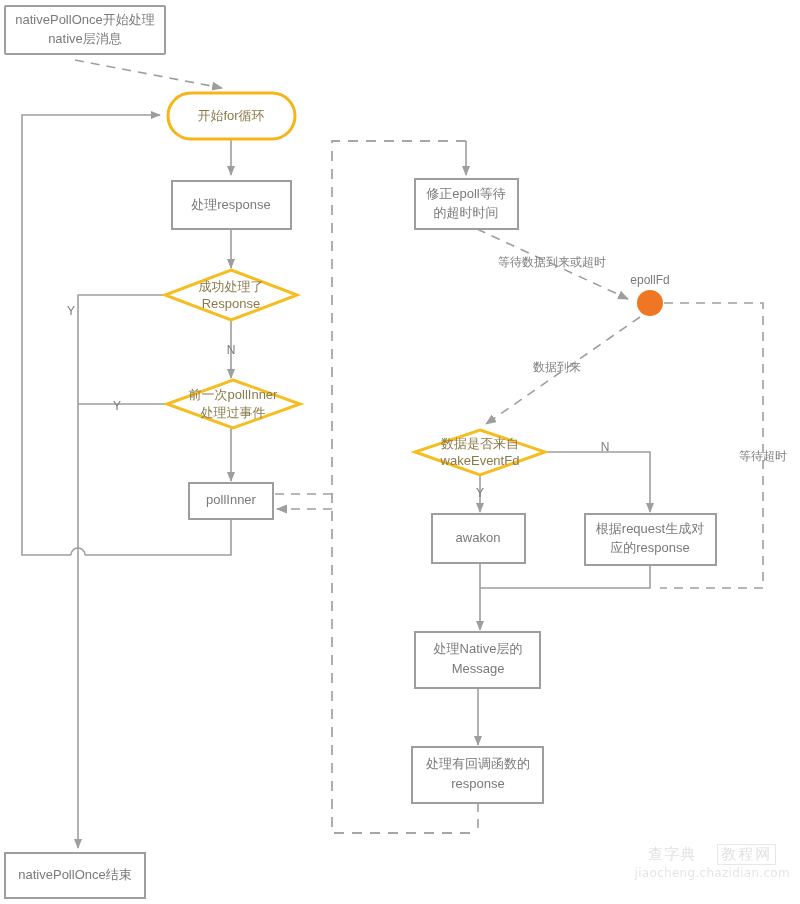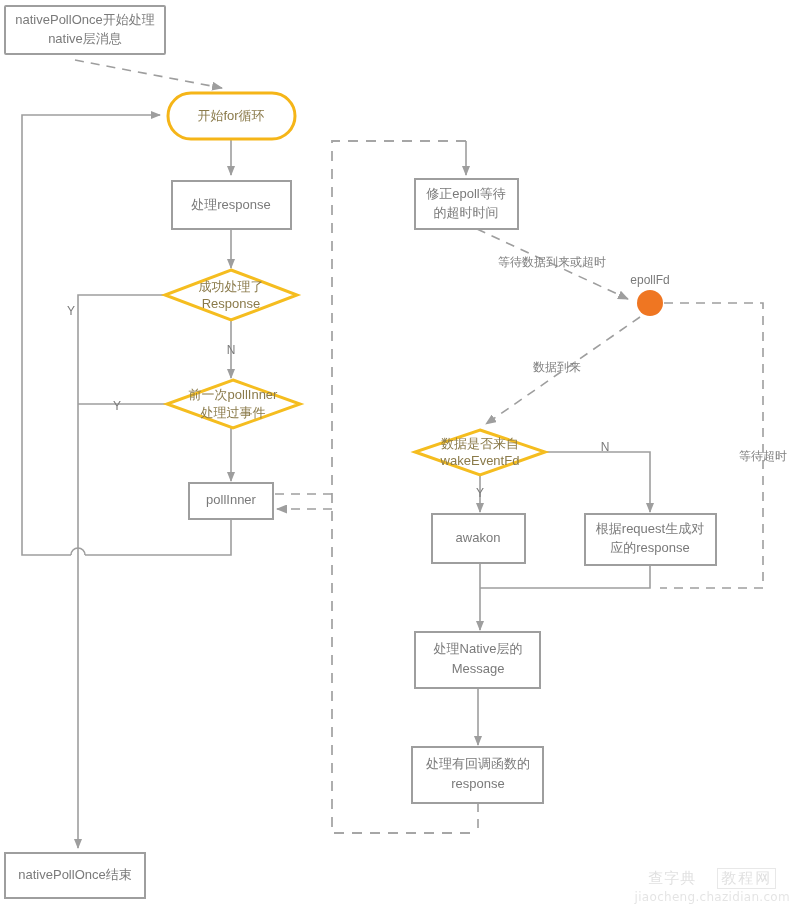"查字典" .watermark-box { bottom: 0 -> 24px }
